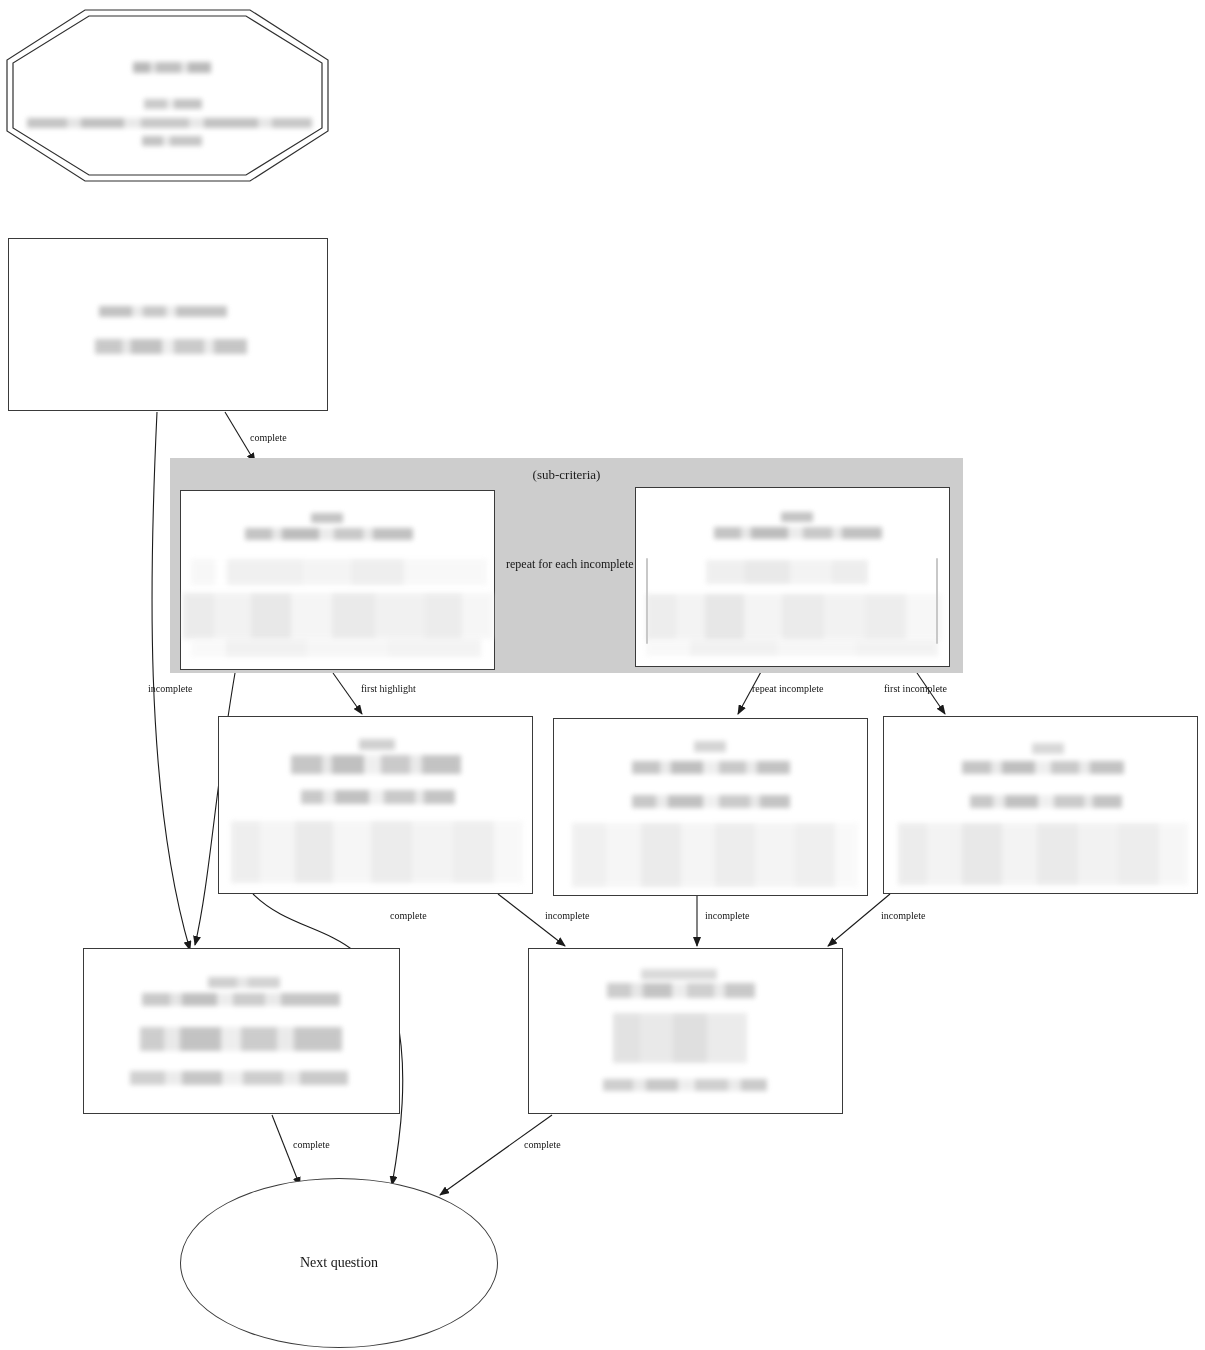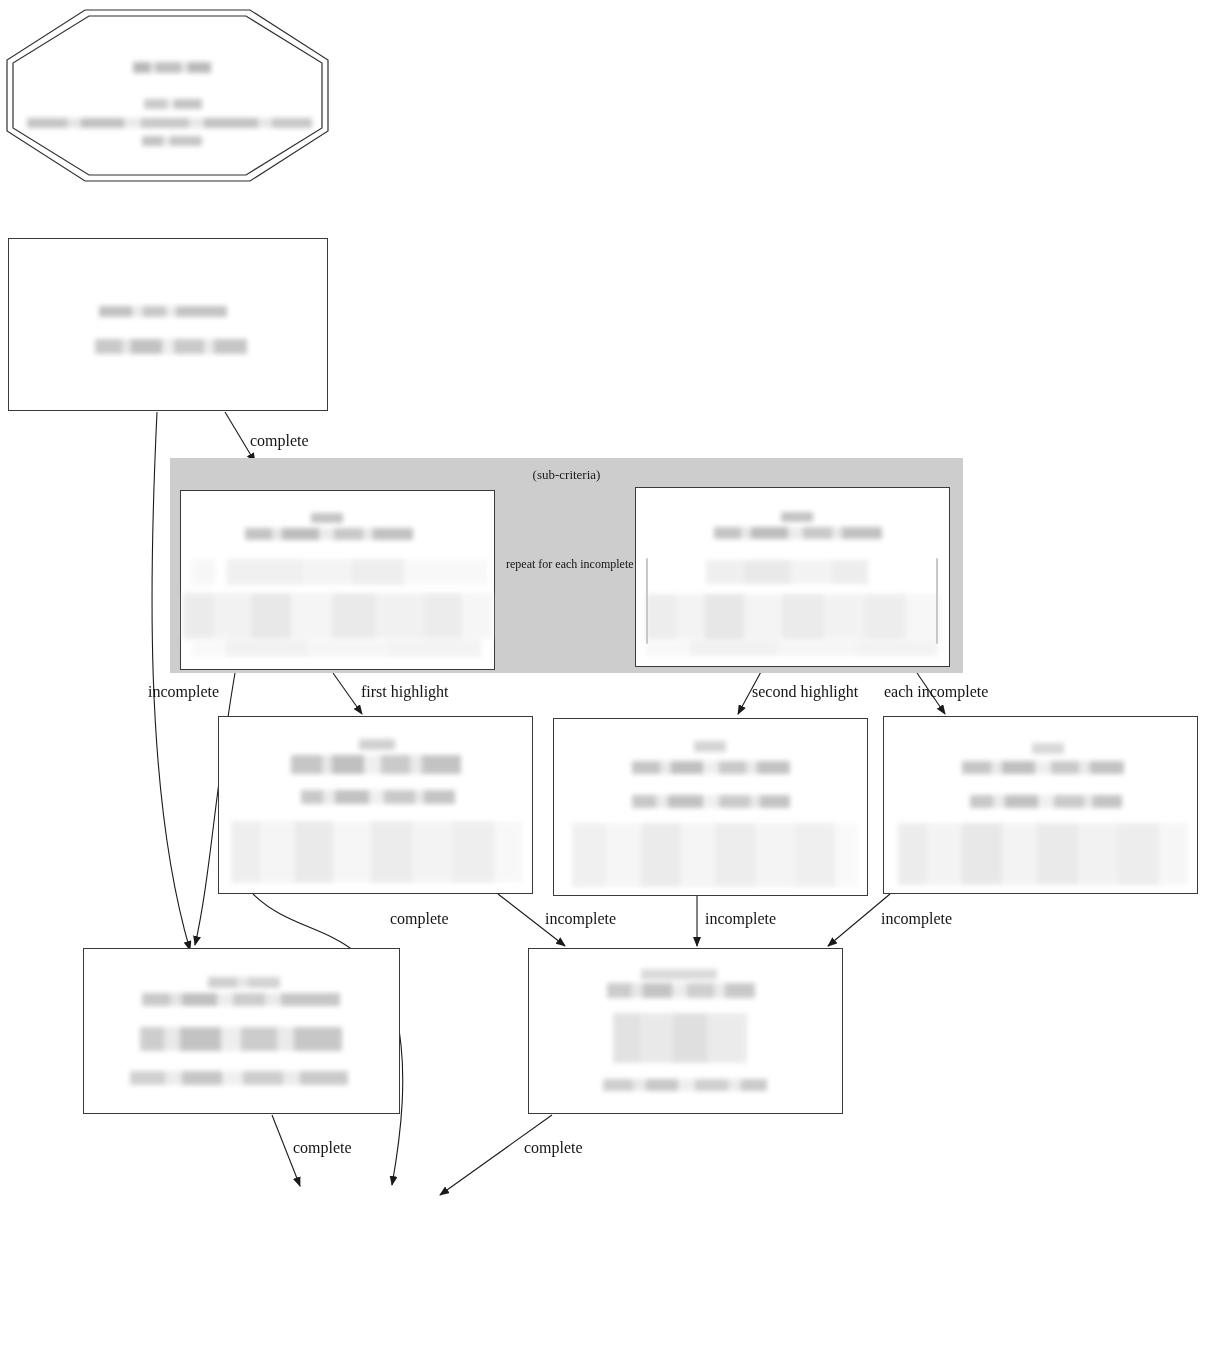"complete" .edge-label { font-size: 16px -> 10px }
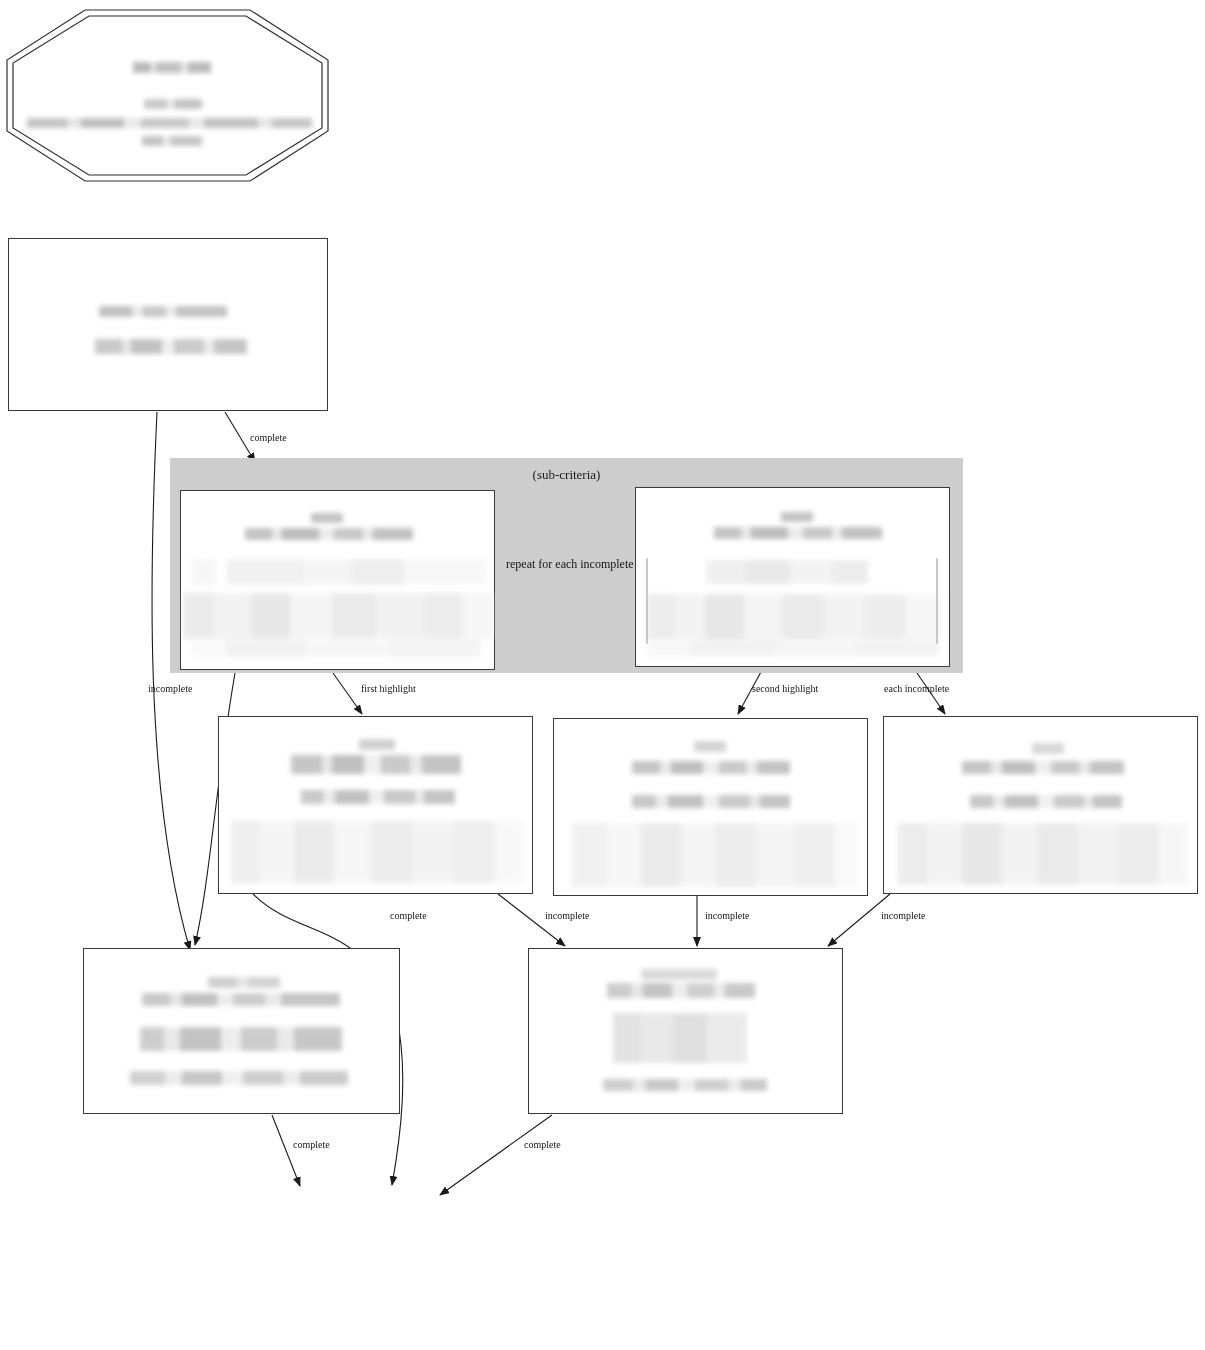"second highlight" span.edge-label { text: second highlight -> repeat incomplete }
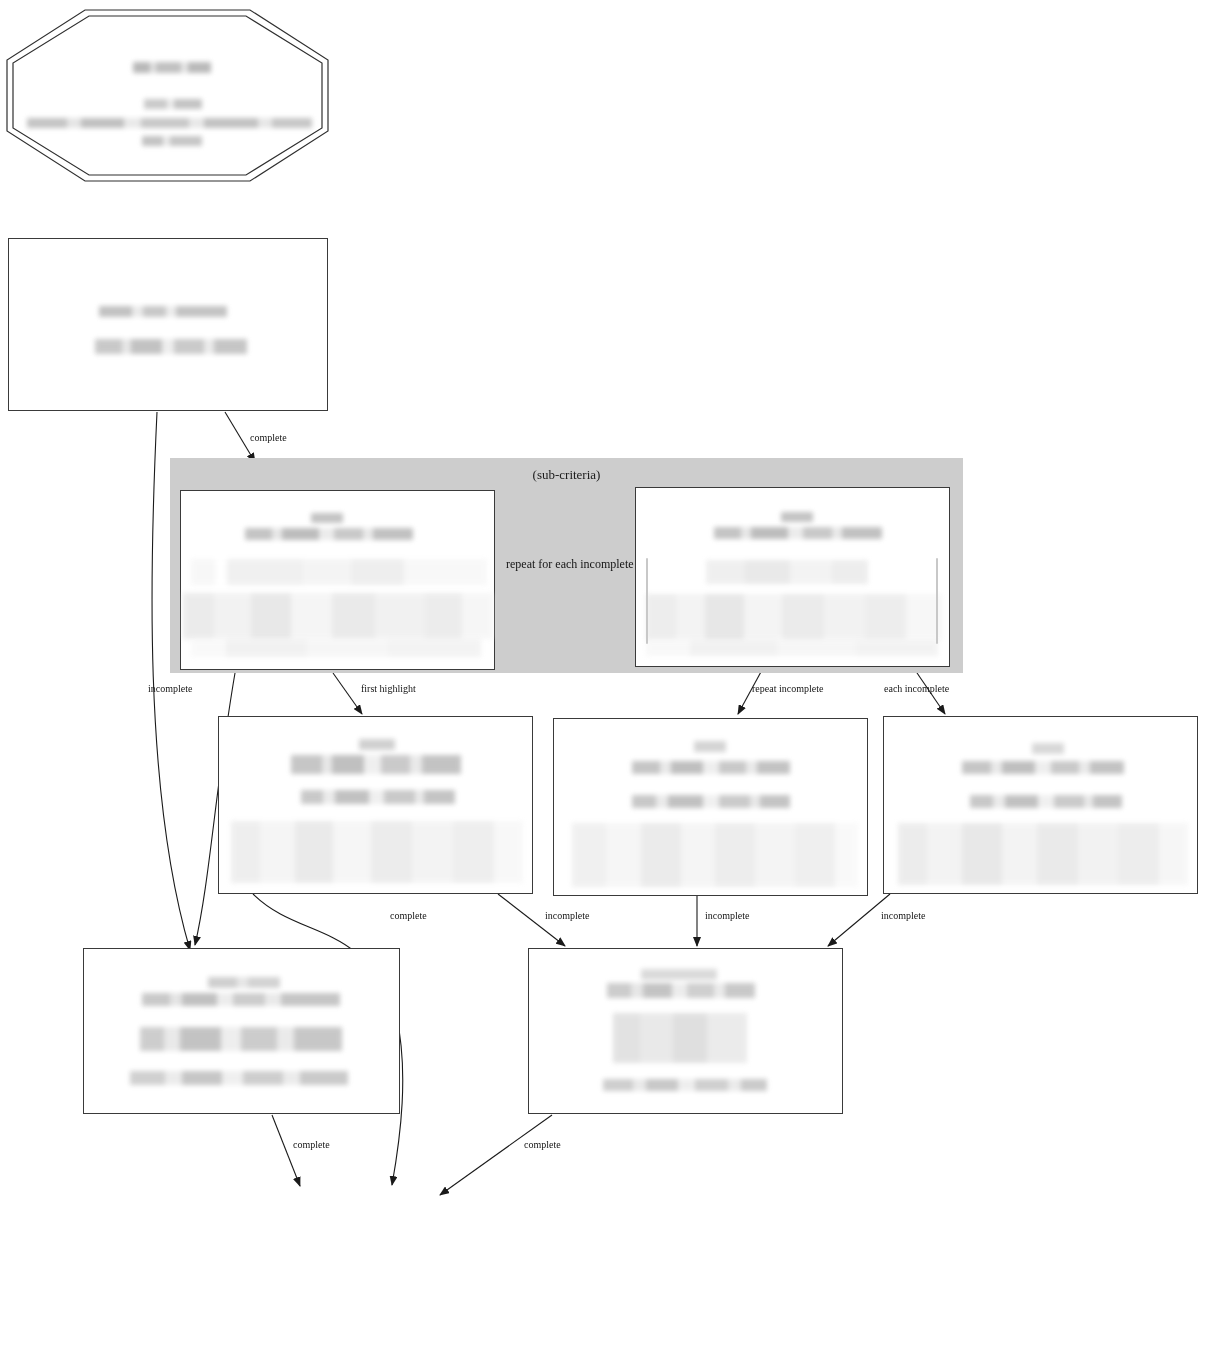"each incomplete" span.edge-label { text: each -> first }
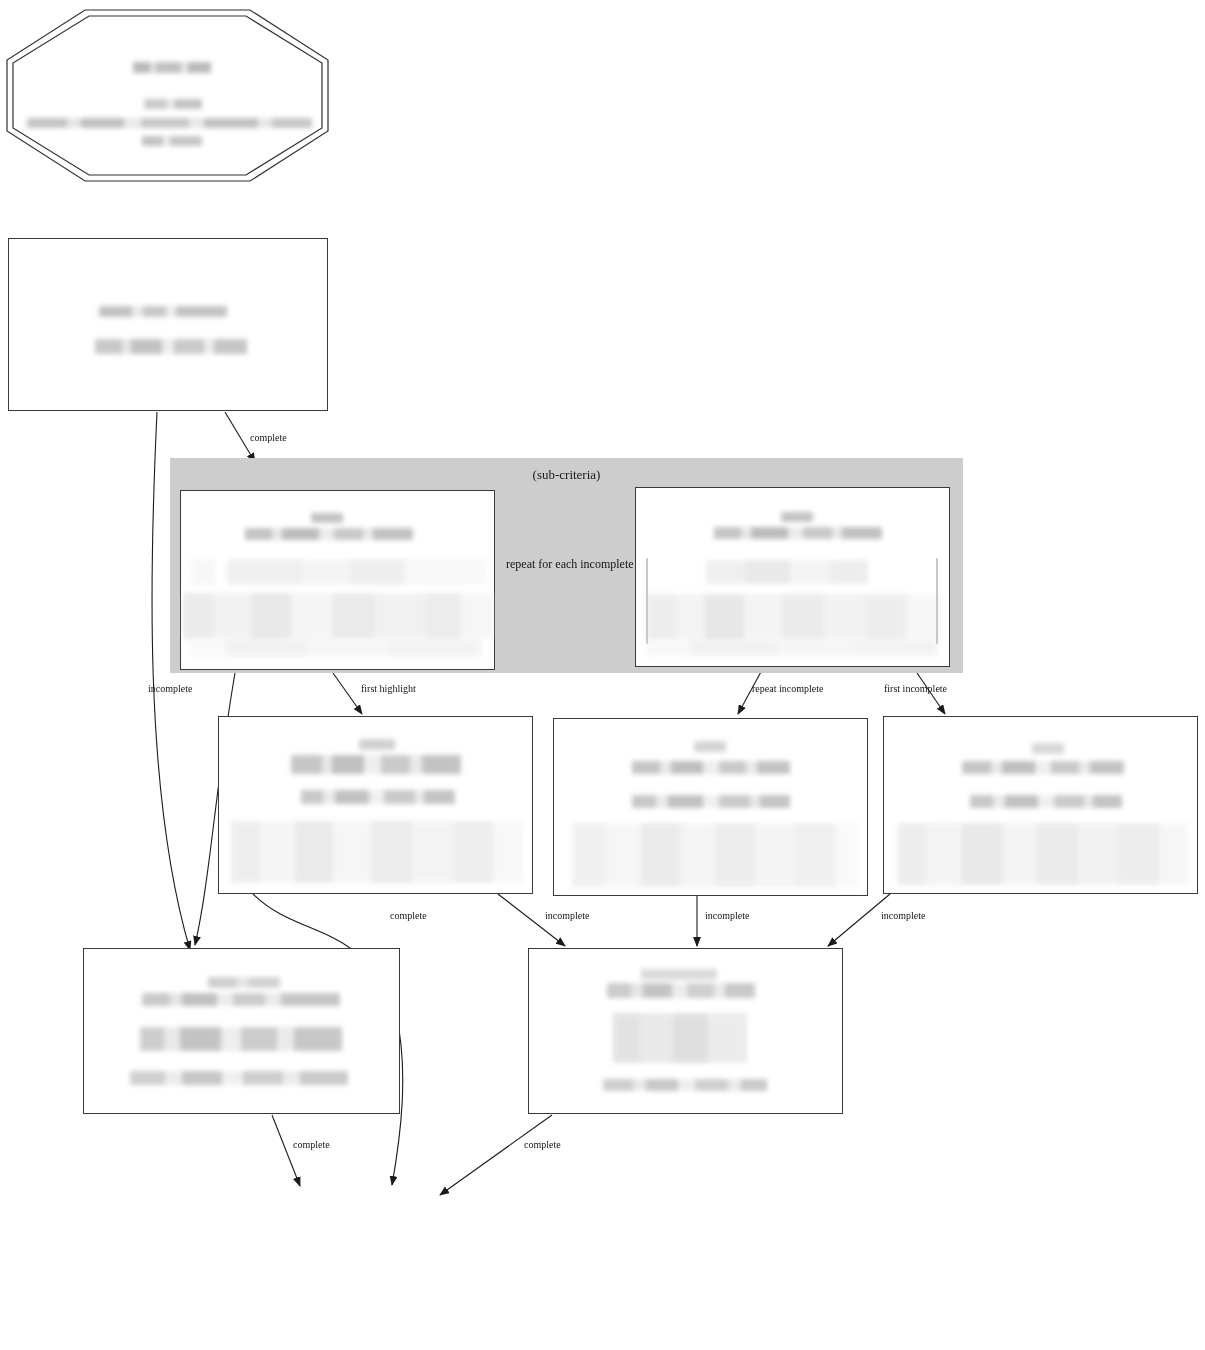"Next question" div.ellipse-node { html: none -> <div> <span>Next question</span> </div> }
